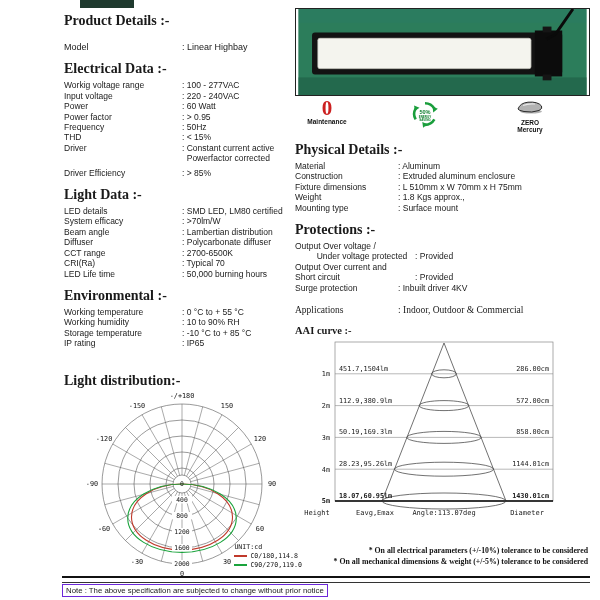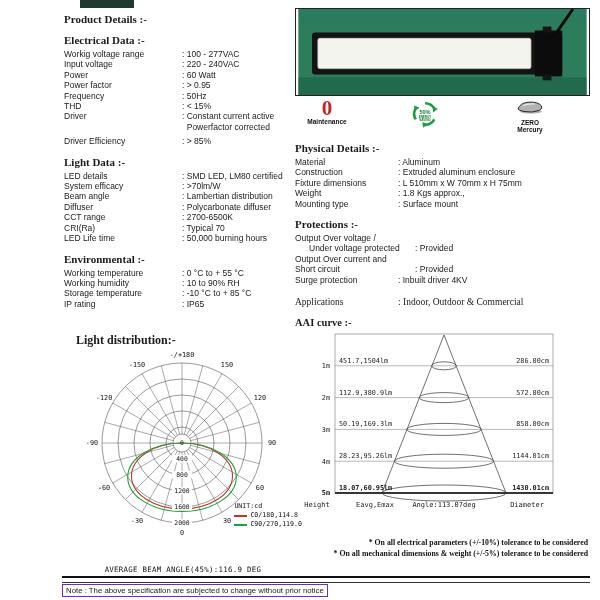"Product Details :-" .sec-title { font-size: 11px -> 14px }
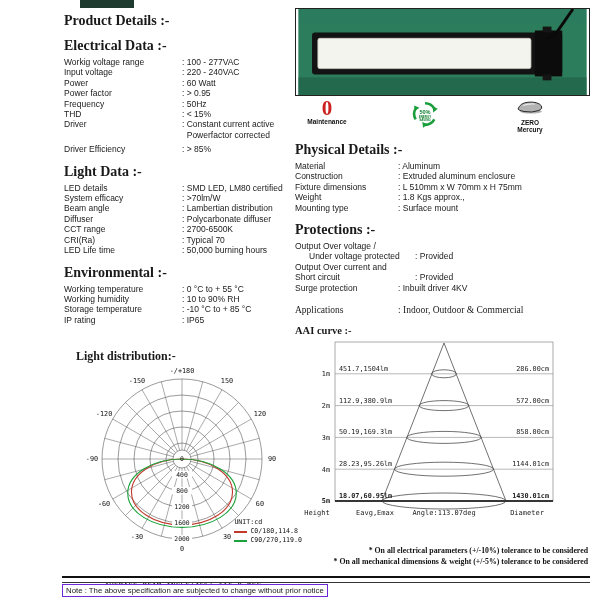"Model" div.spec-row { html: none -> <div> <div>Model</div> <div>: Linear Highbay</div> </div> }
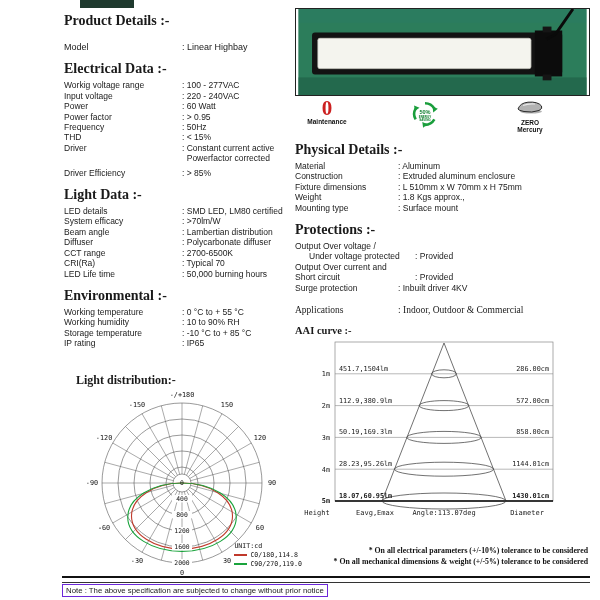"Under voltage protected" .prot-row .lbl.ind { text-align: none -> center }
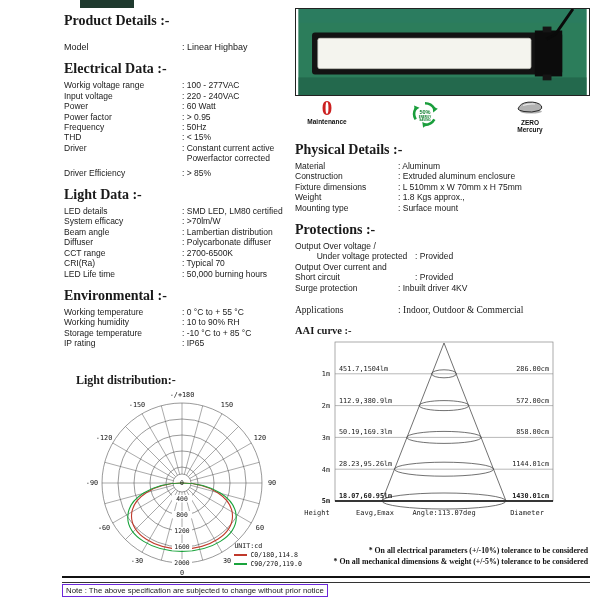"Light distribution:-" .chart-title { font-size: 12px -> 14px; margin: 24px 0 2px 12px -> 24px 0 2px 0 }
